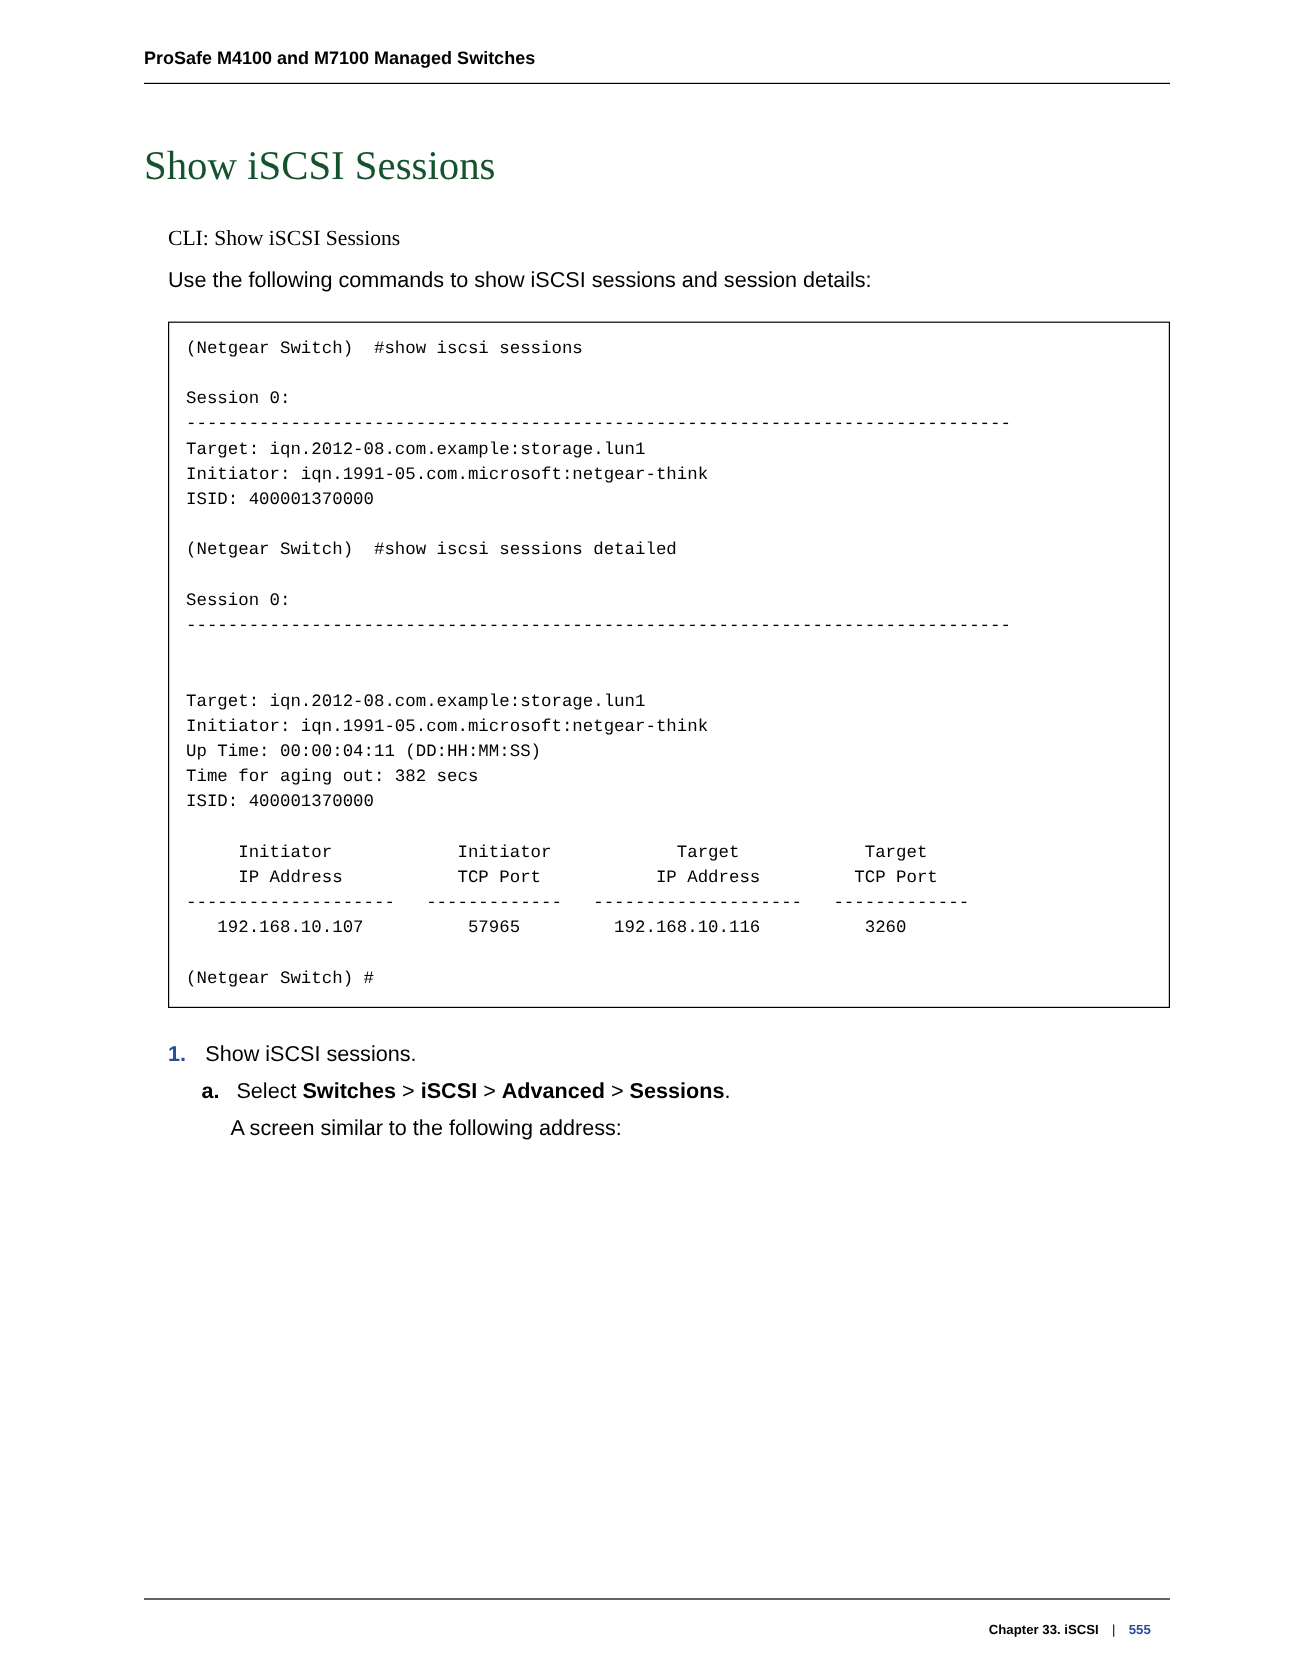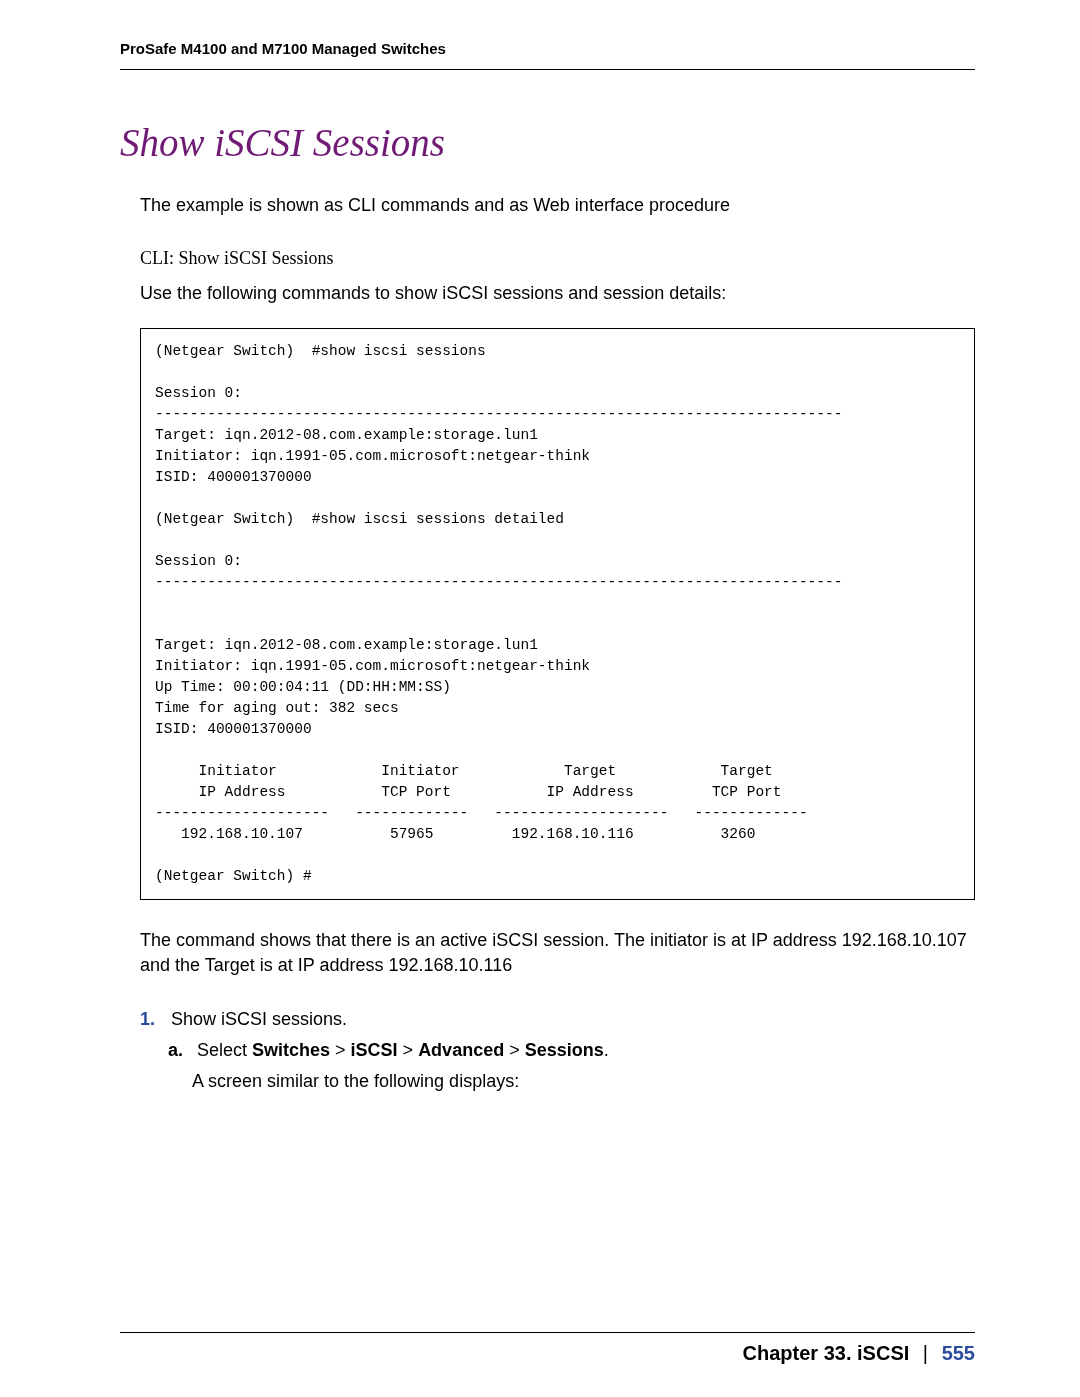"Show iSCSI Sessions" .h1 { color: #701a75 -> #14532d; font-size: 39px -> 34px; font-style: italic -> none }
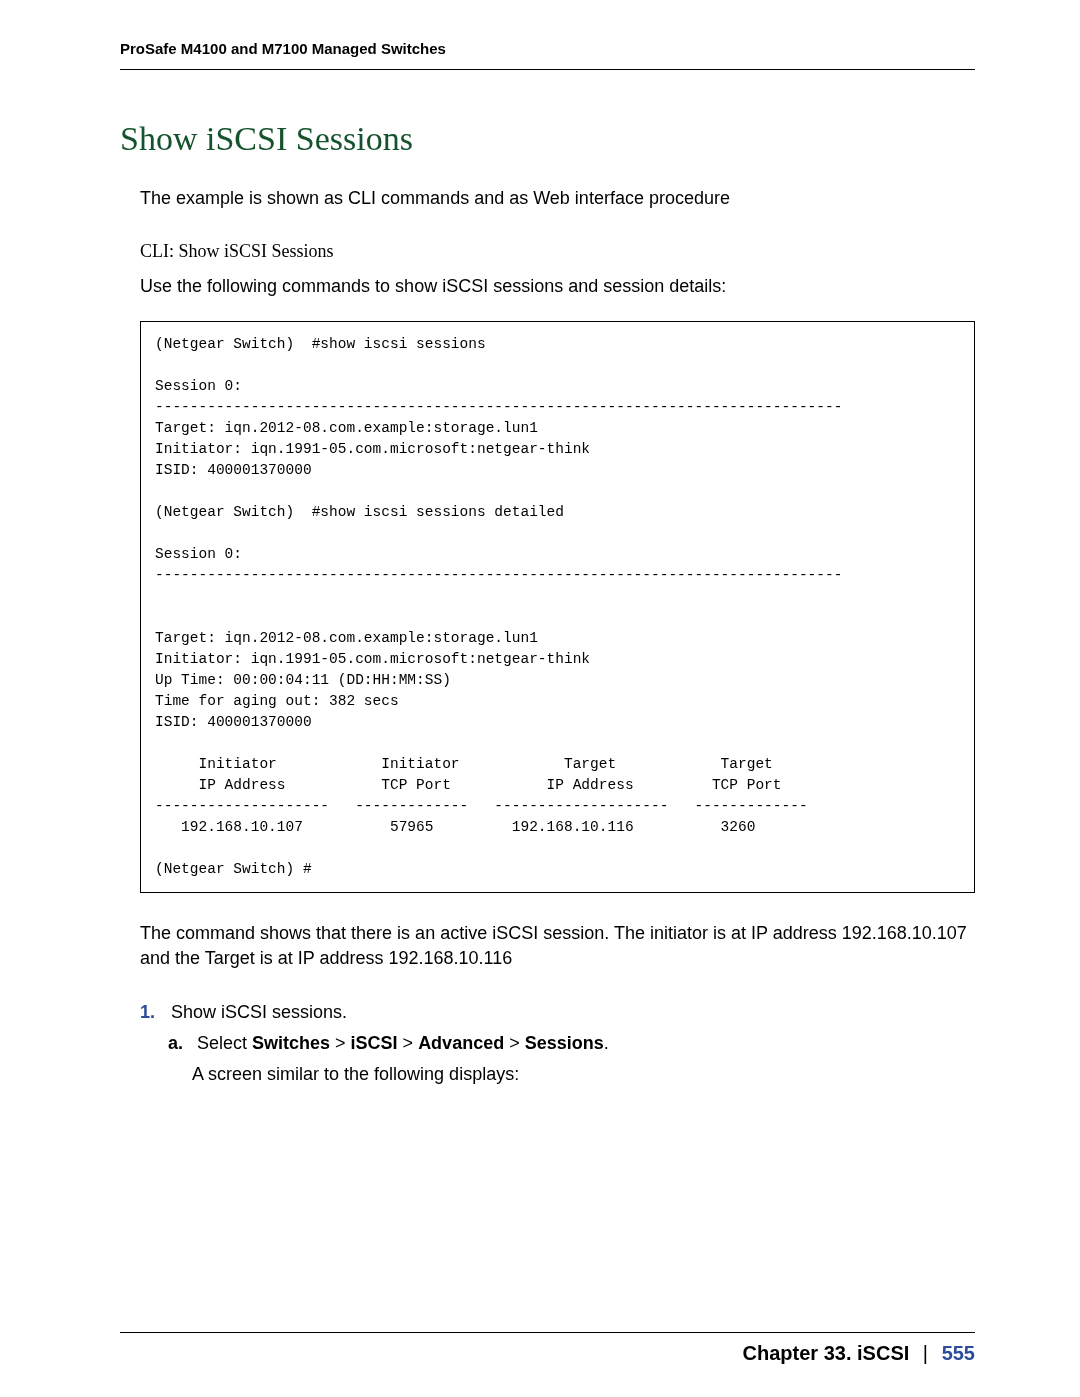"The example is shown as" p.intro { html: <p>The example is shown as CLI commands and as Web interface procedure</p> -> none }
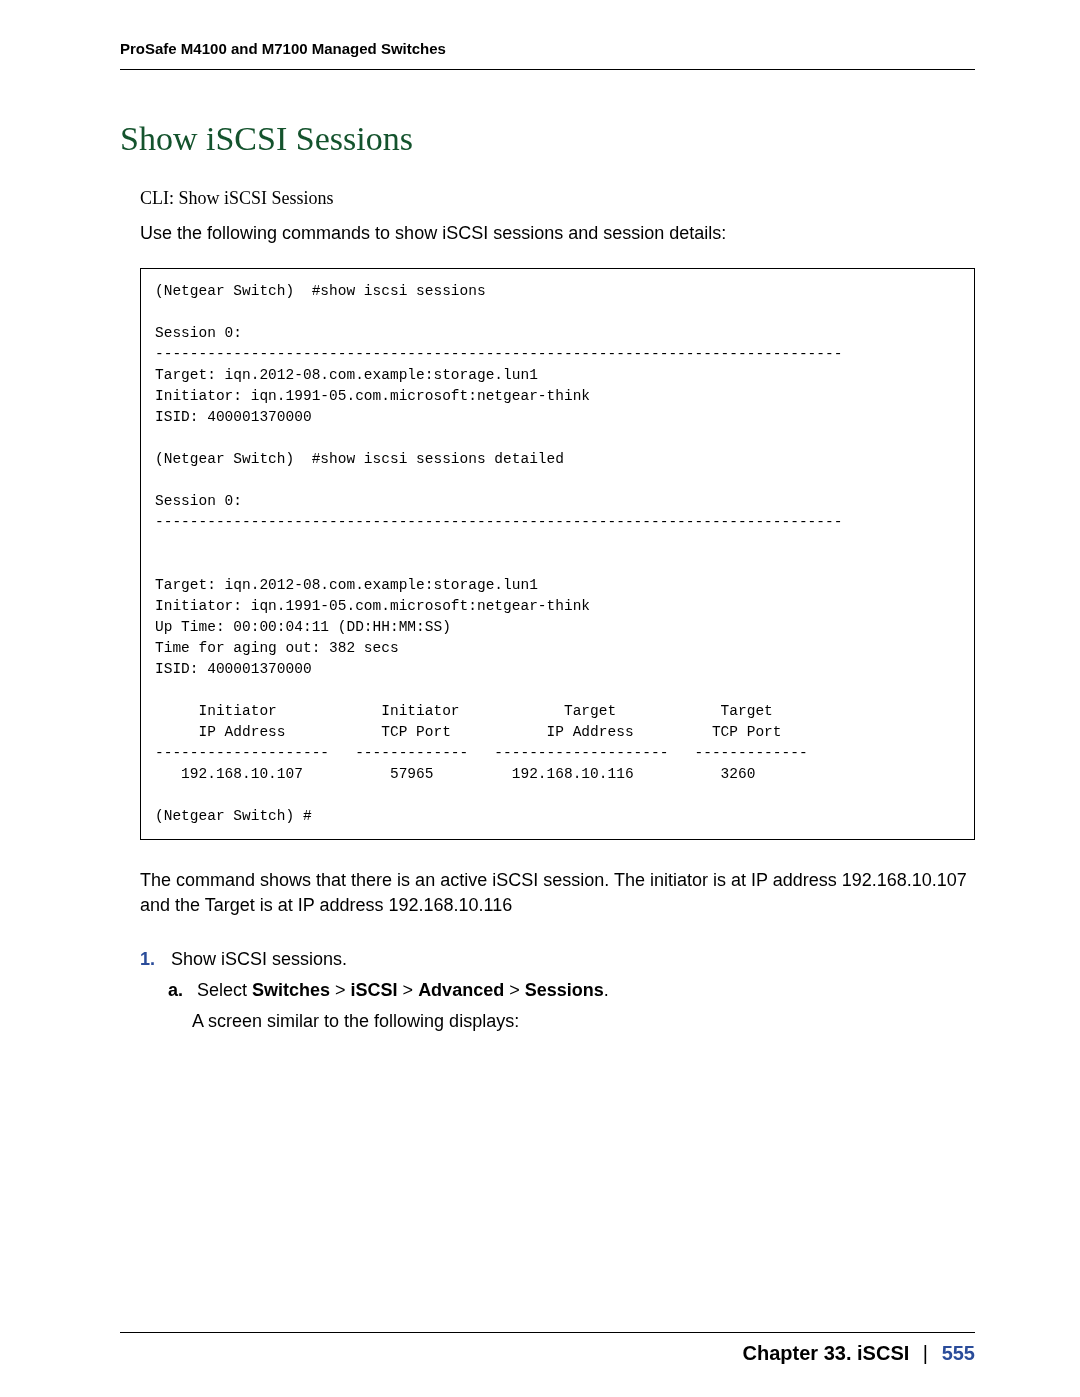"The command shows that there" p.post-text { html: <p>The command shows that there is an active iSCSI session. The initiator is at IP address 192.168.10.107 and the Target is at IP address 192.168.10.116</p> -> none }
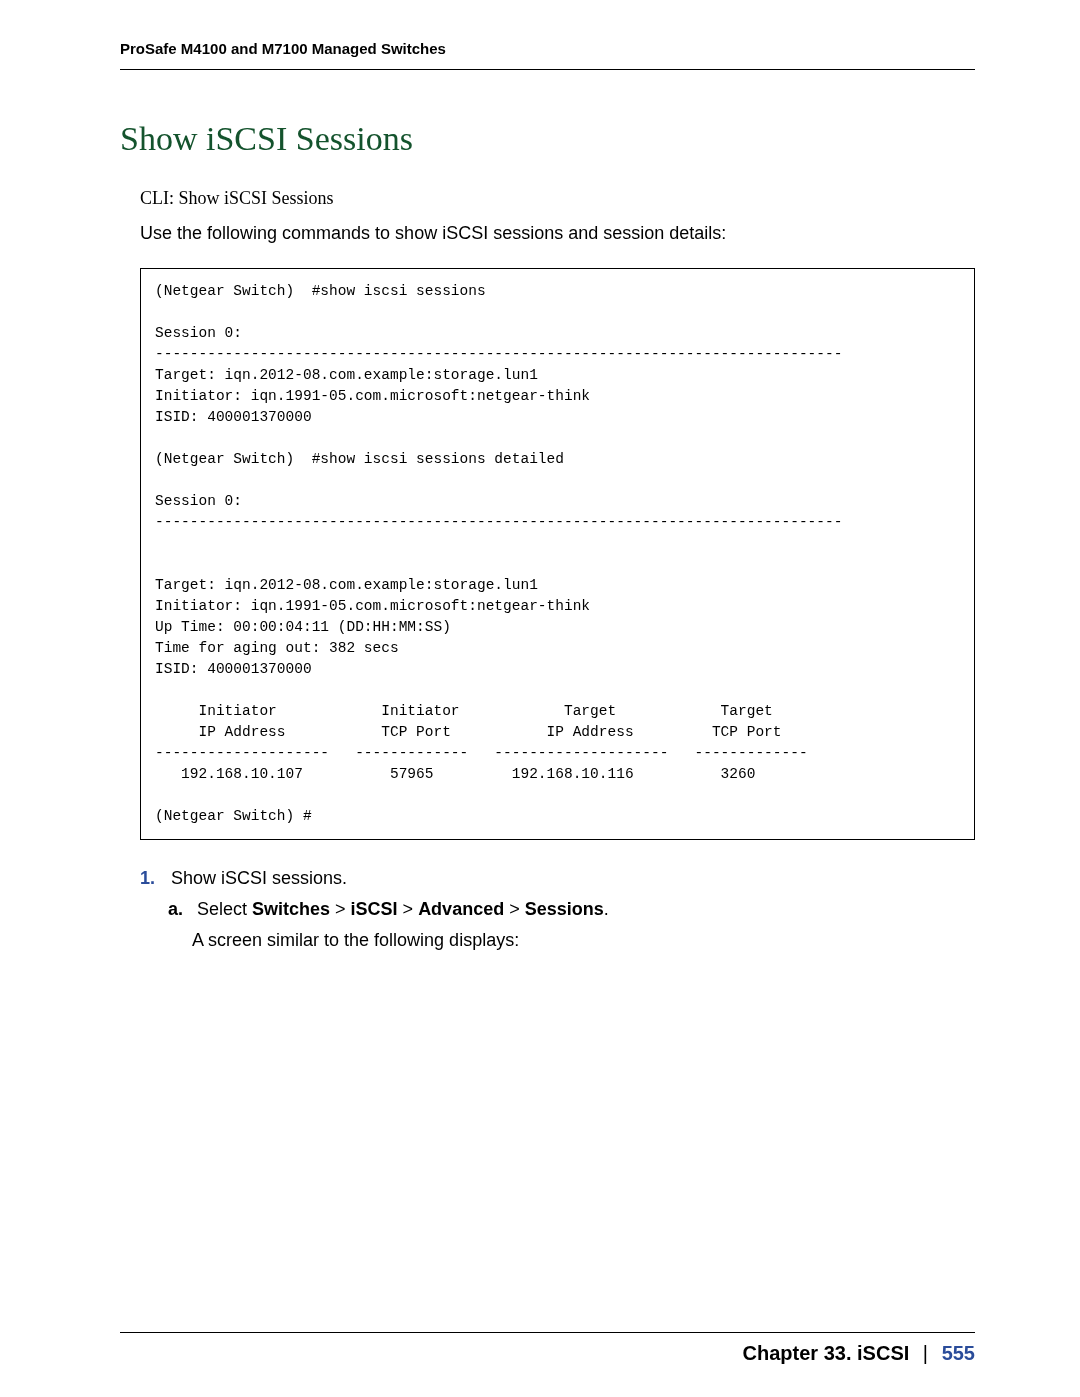"A screen similar to the" span.indent { text: displays -> address }
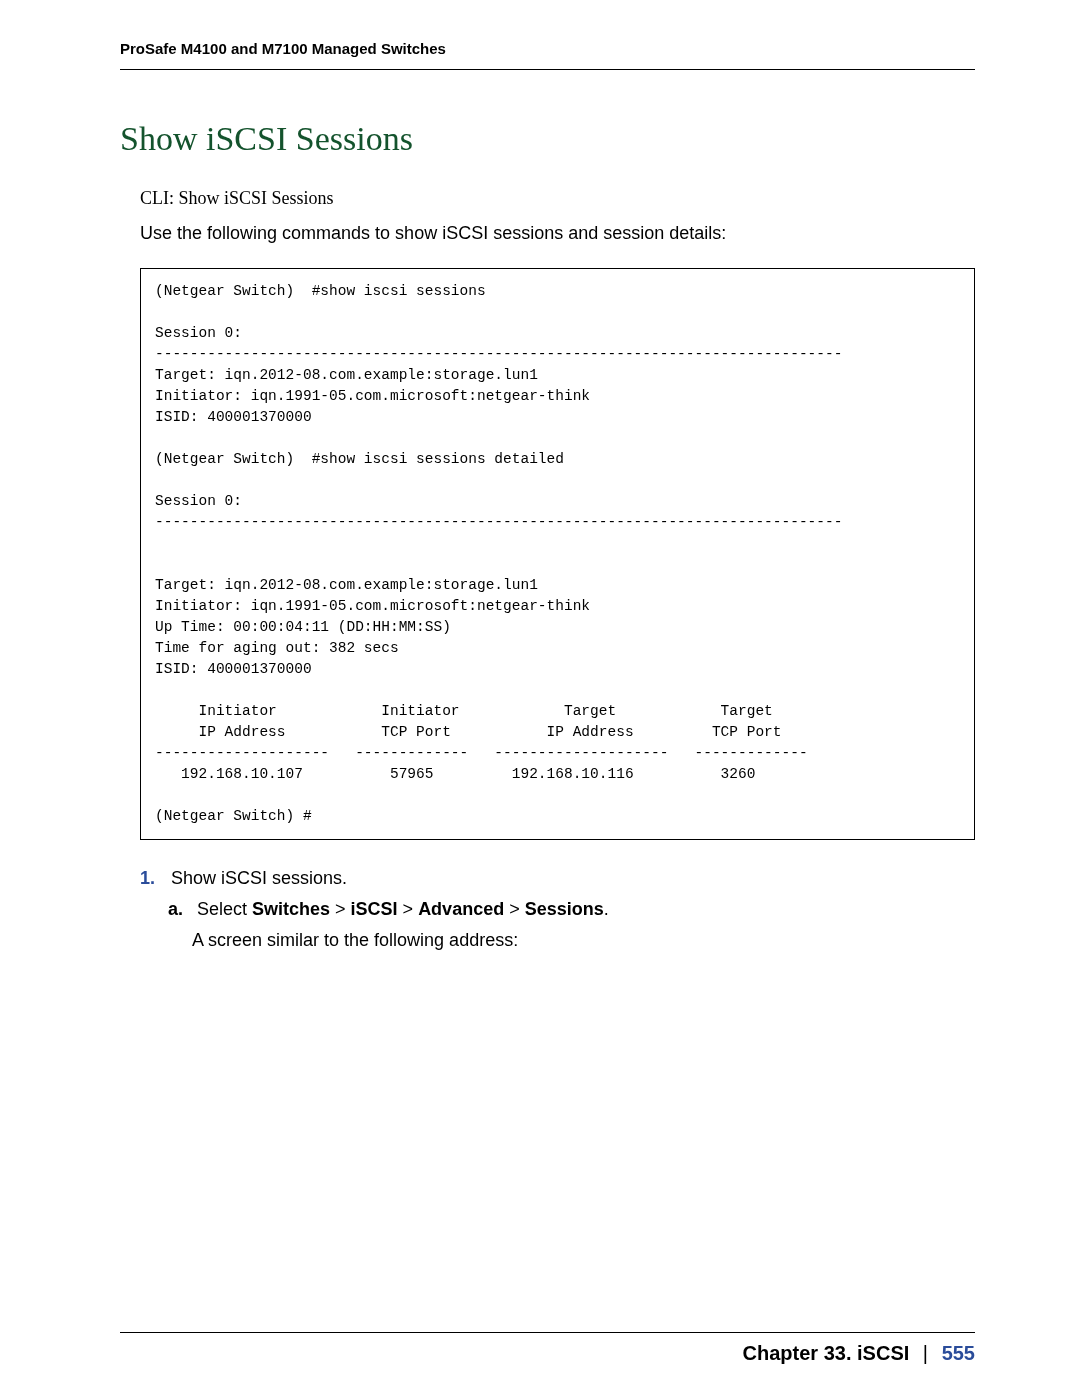"Chapter 33. iSCSI | 555" .footer { font-size: 20px -> 11px; right: 105px -> 121px }
